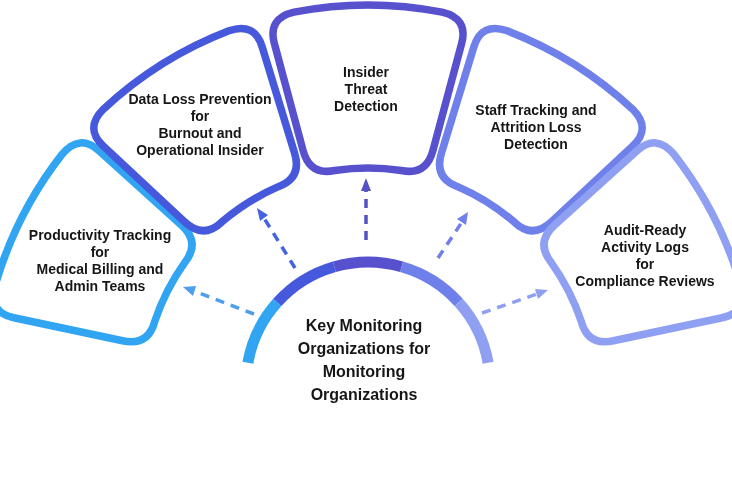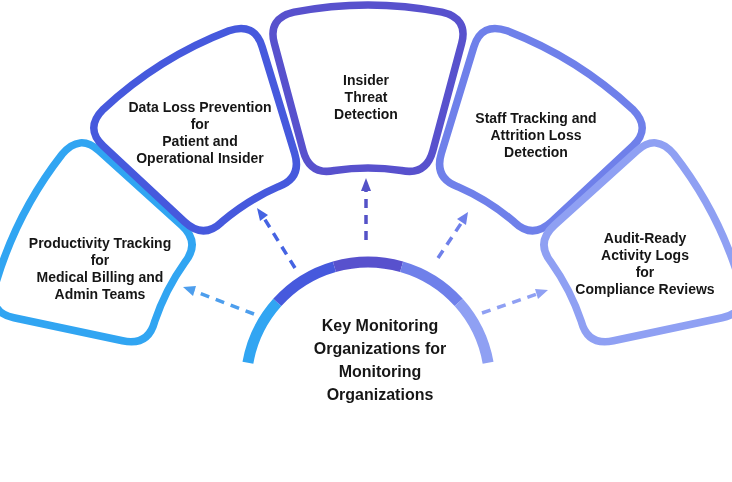"Insider" .seg-label { margin-top: 8px -> none }
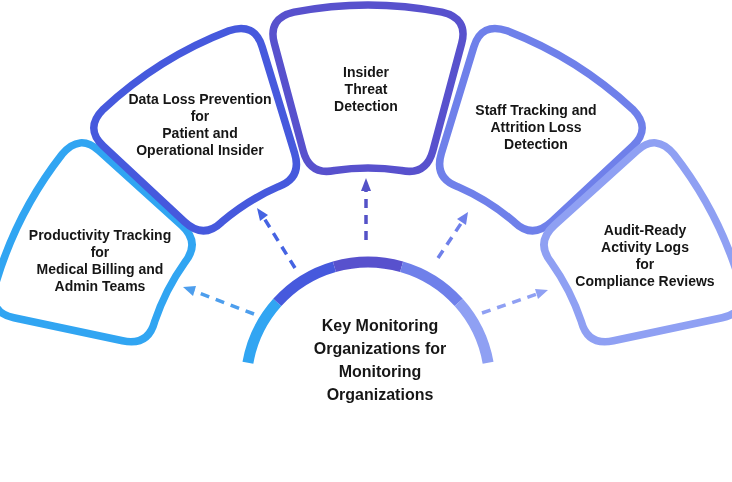"Patient and" div { text: Patient -> Burnout }
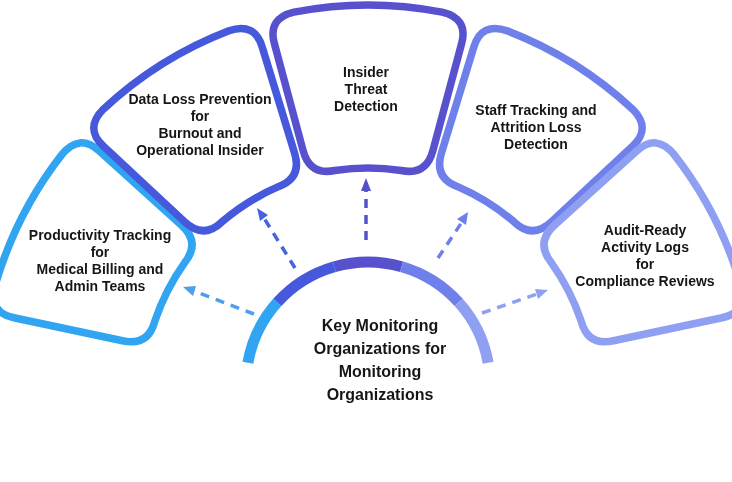"Key Monitoring" div.label { left: 380px -> 364px }
